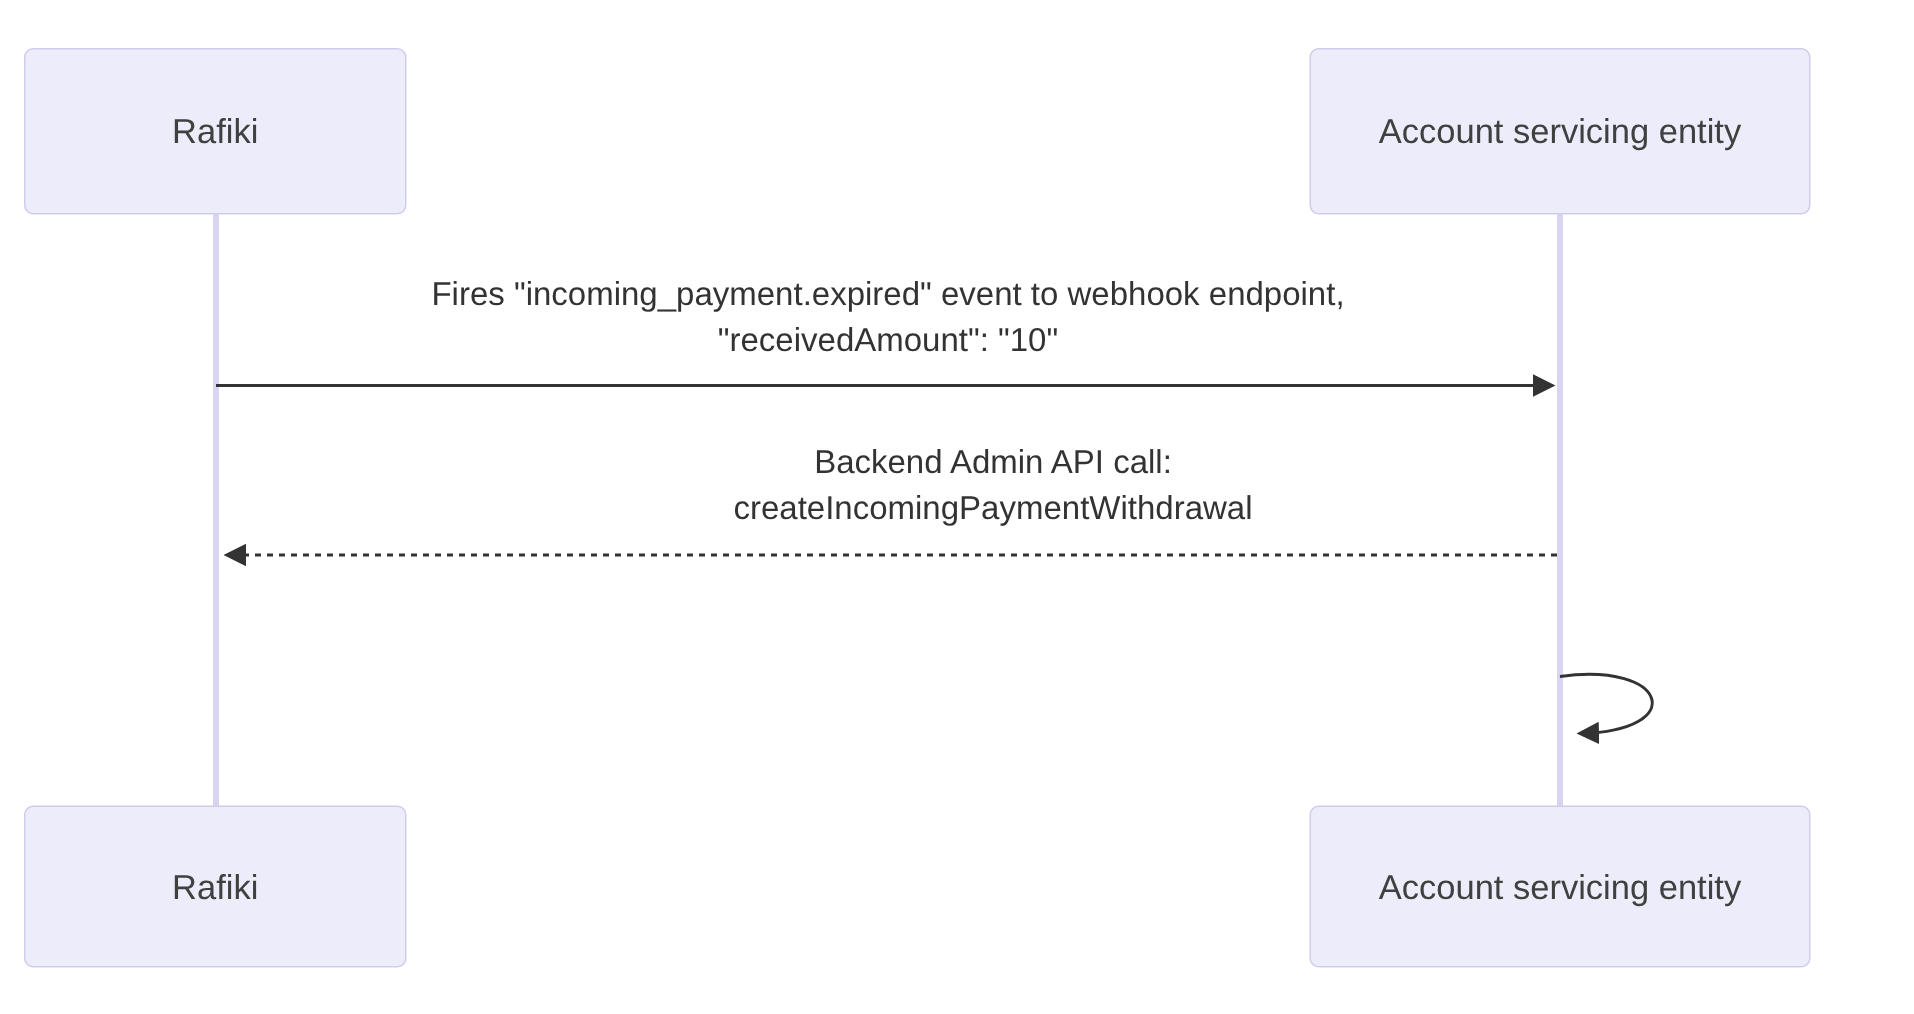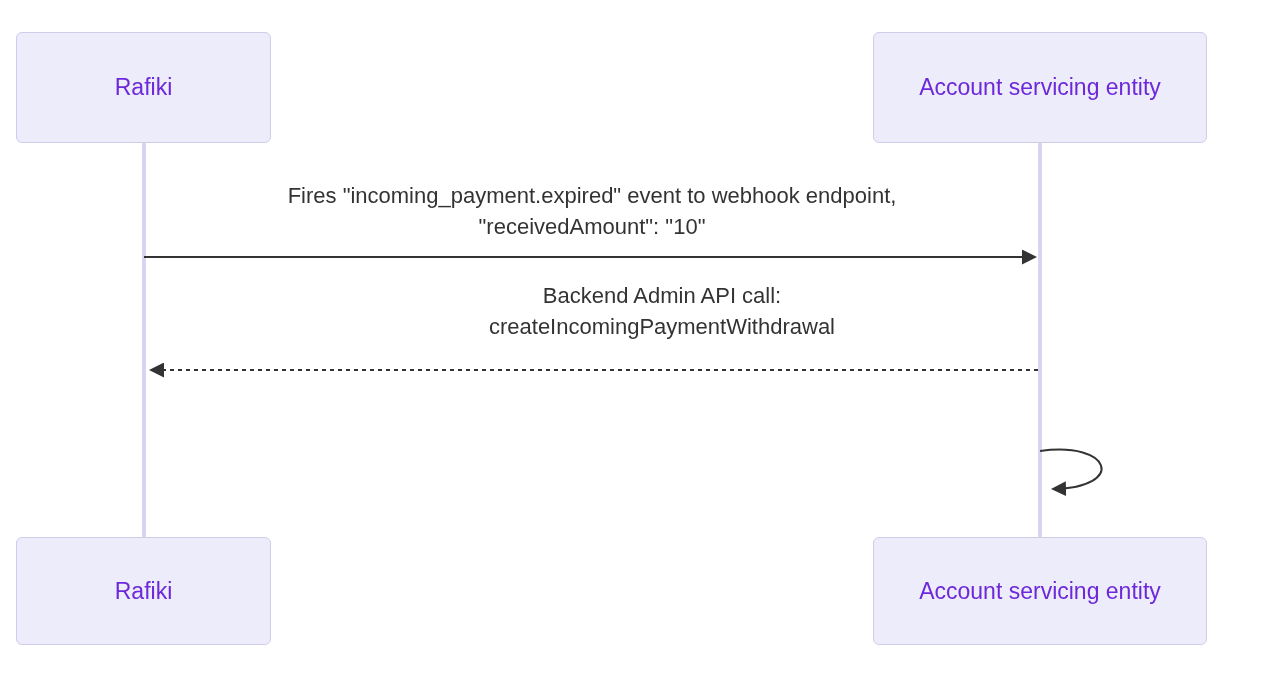"Rafiki" .actor-label { color: #6d28d9 -> #404040 }
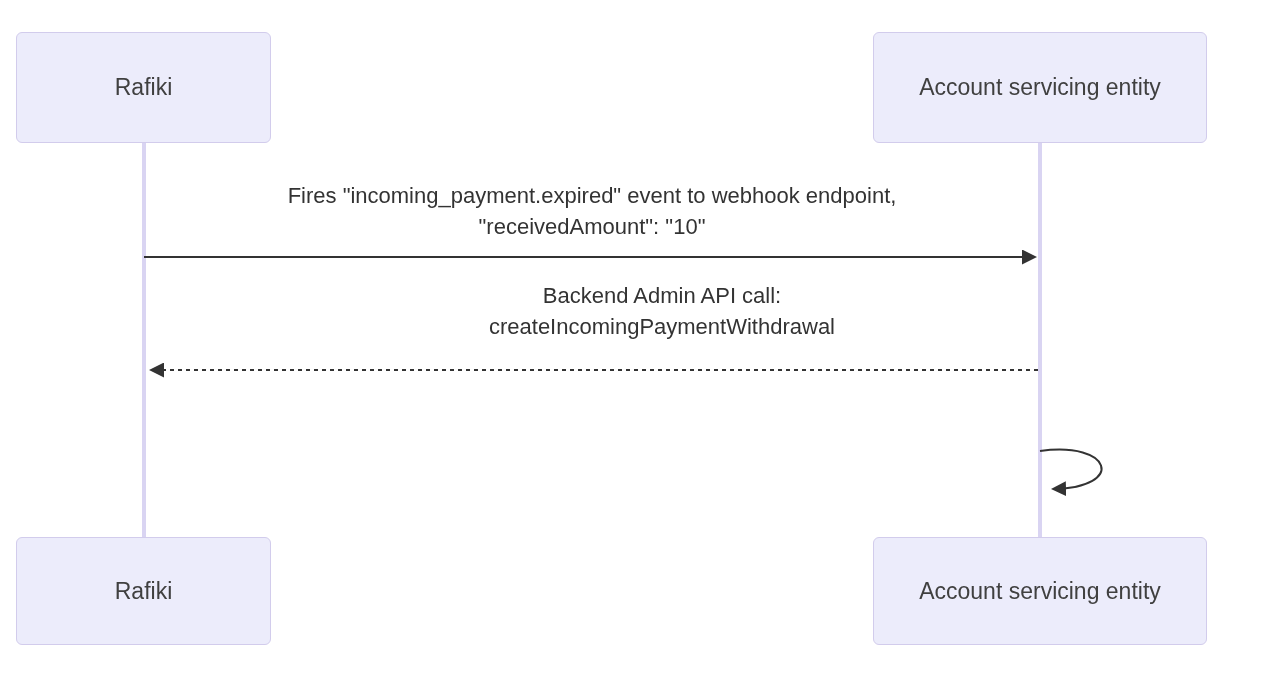"Backend Admin API call:" div.msg-text { top: 280px -> 292px }
